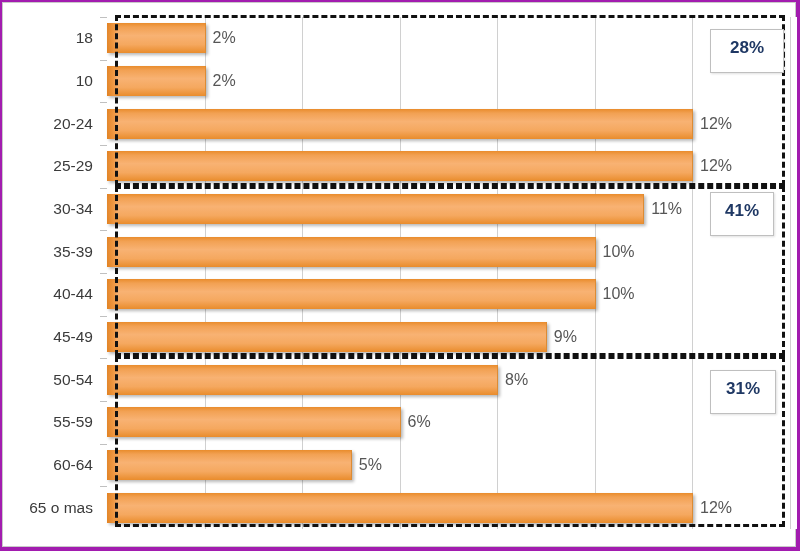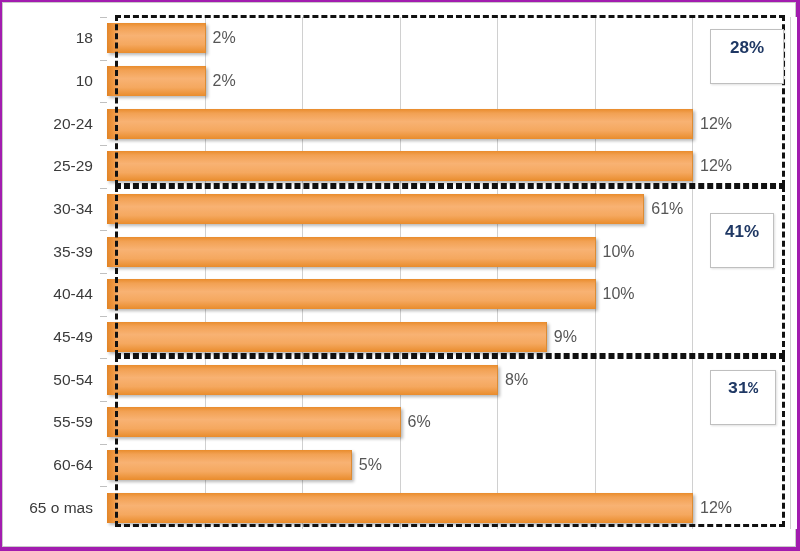"28%" .group-total { padding: 9px 0 27px 0 -> 9px 0 16px 0 }
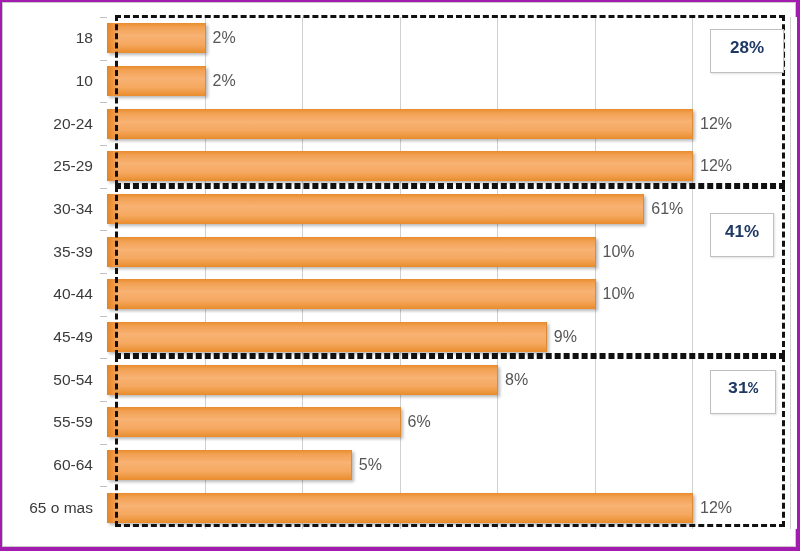"61%" div.dlabel { text: 61% -> 11% }
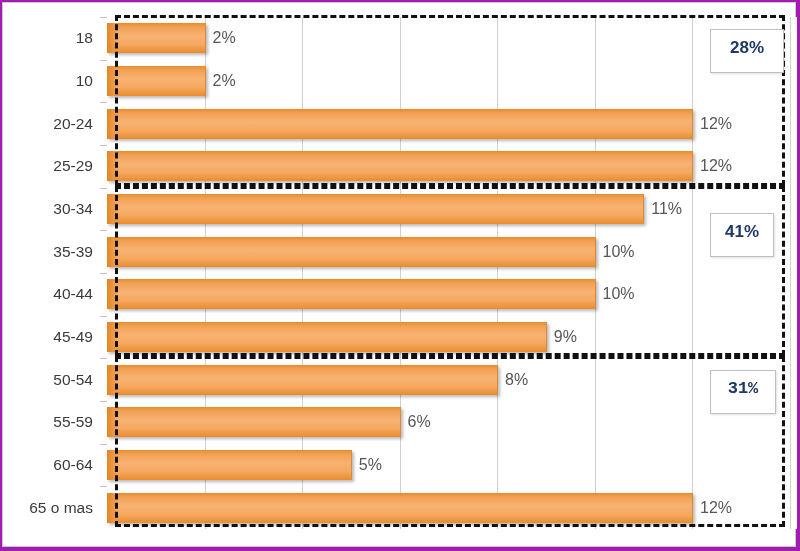"41%" div.group-total { top: 210px -> 189px }
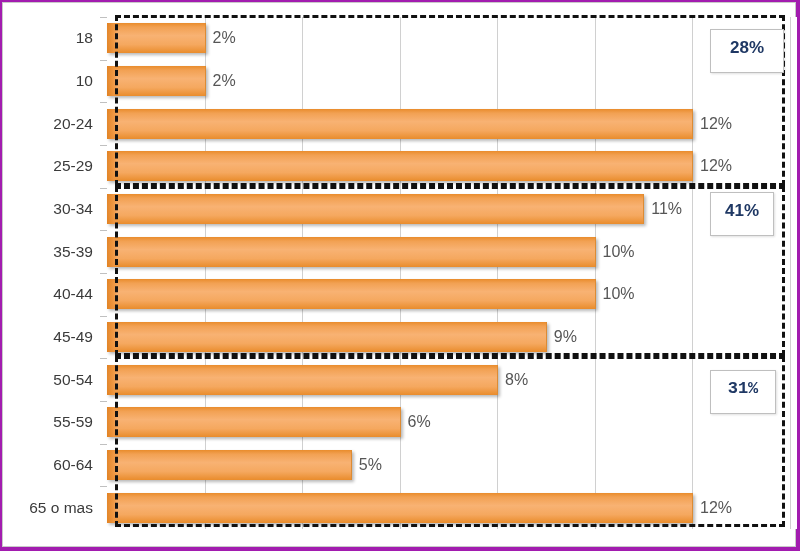"31%" div.group-total { font-family: Liberation Mono, monospace -> none }
